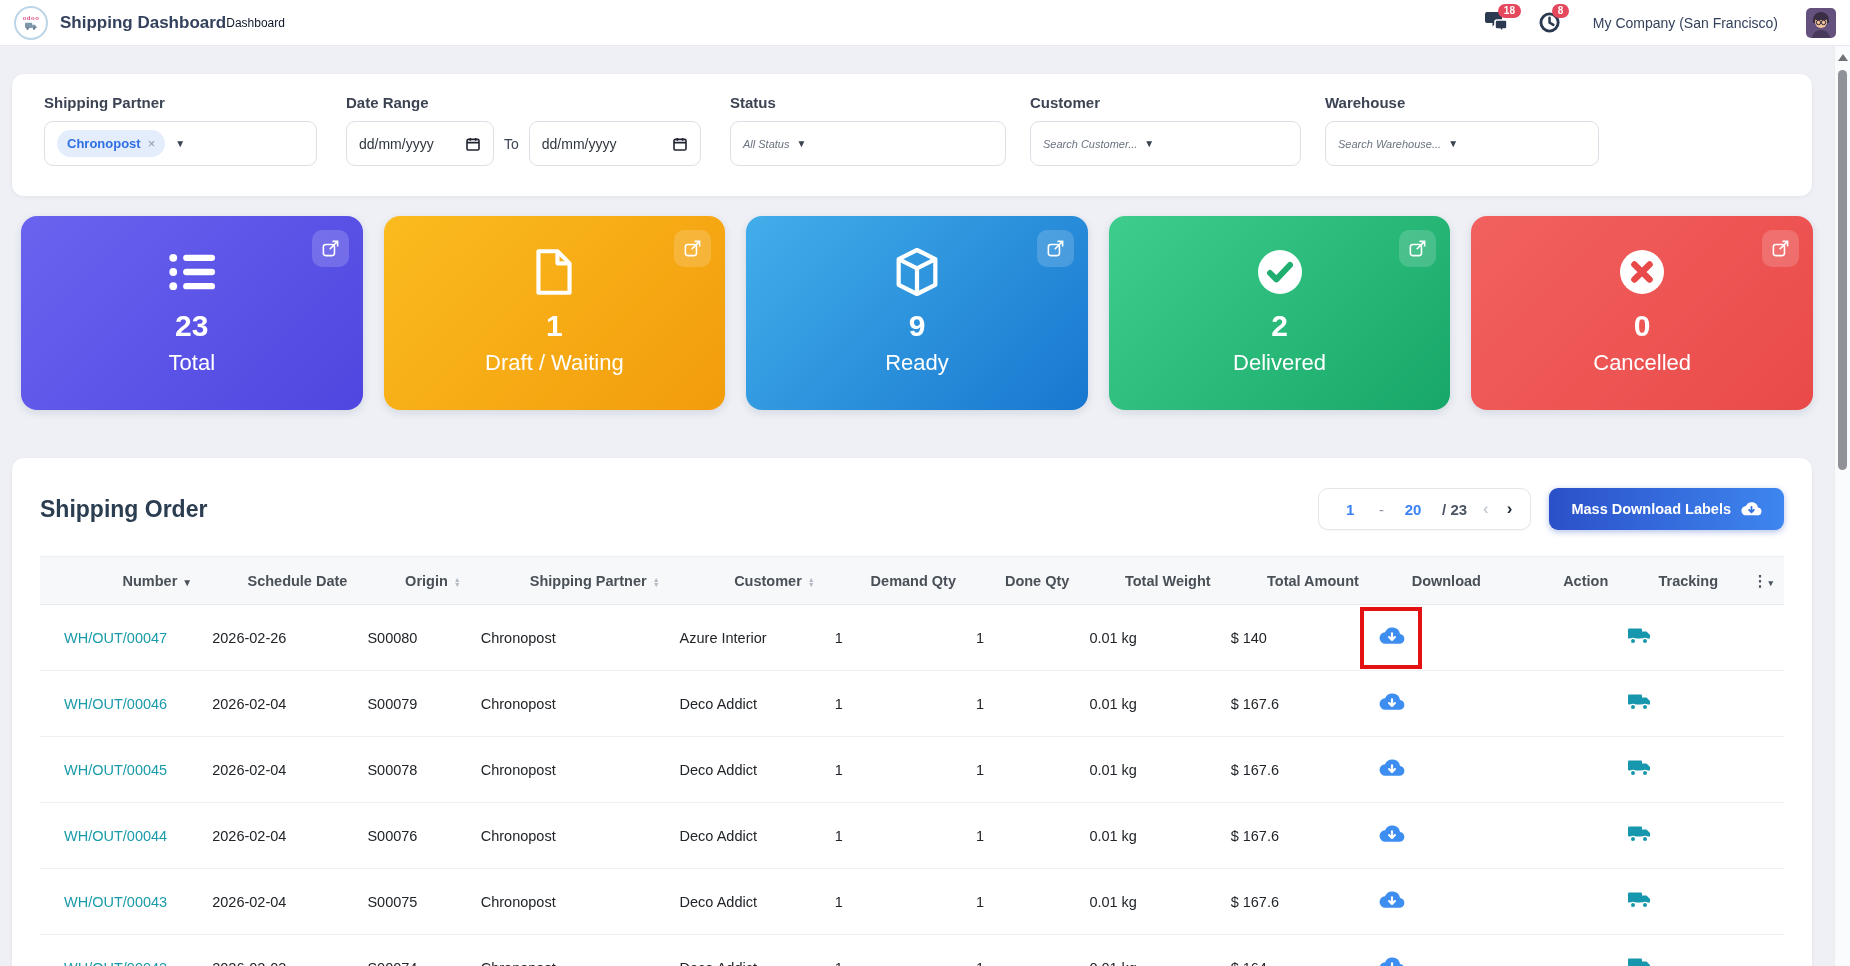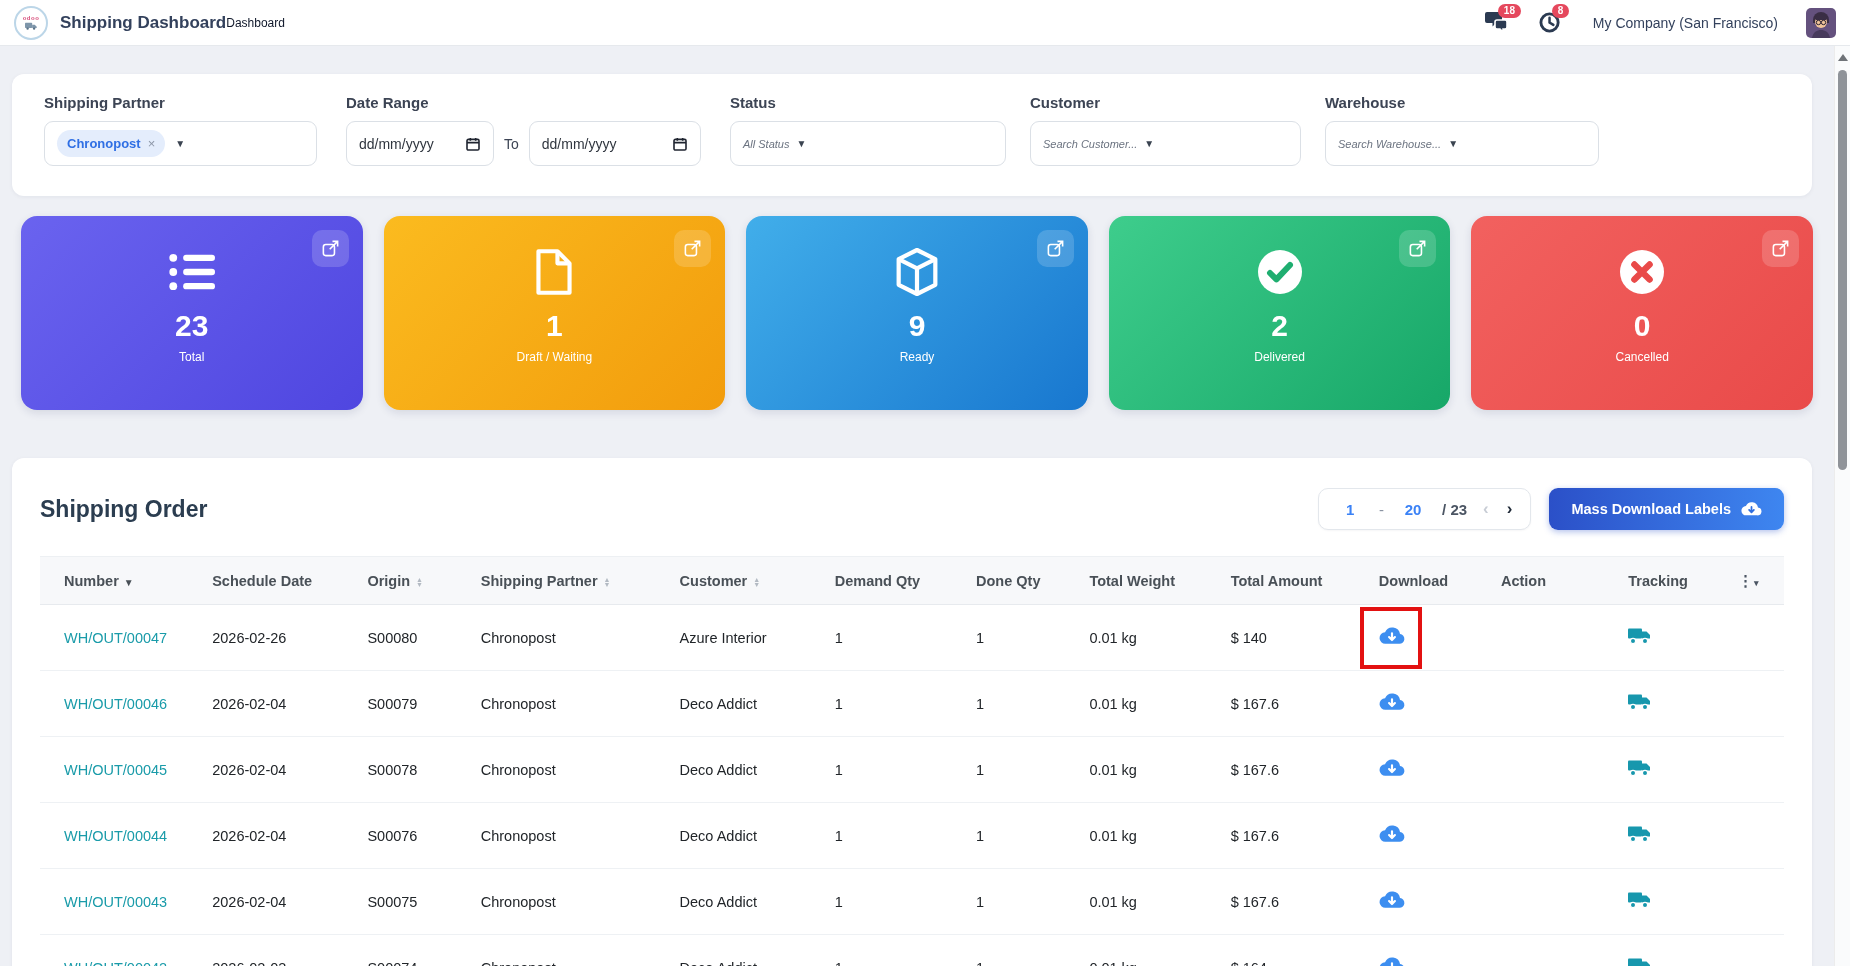"Total" .stat-label { font-size: 12px -> 22px }
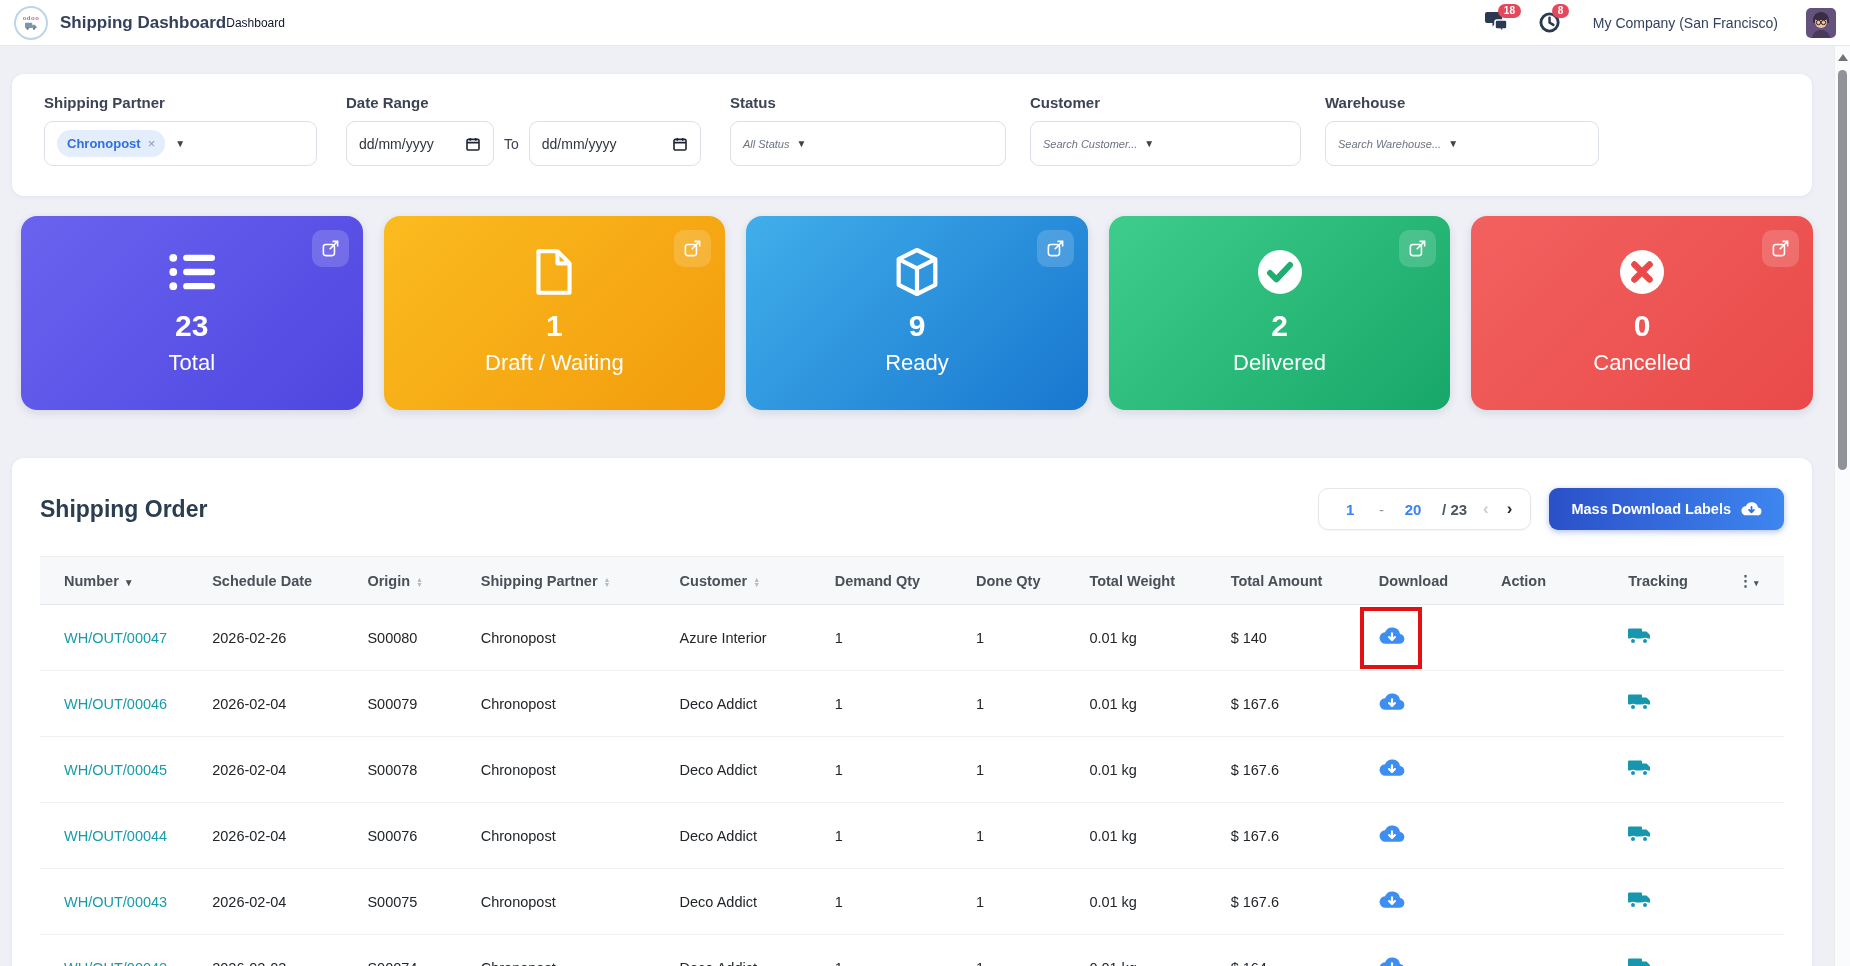"Number ▼" .orders-table th { text-align: left -> right }
